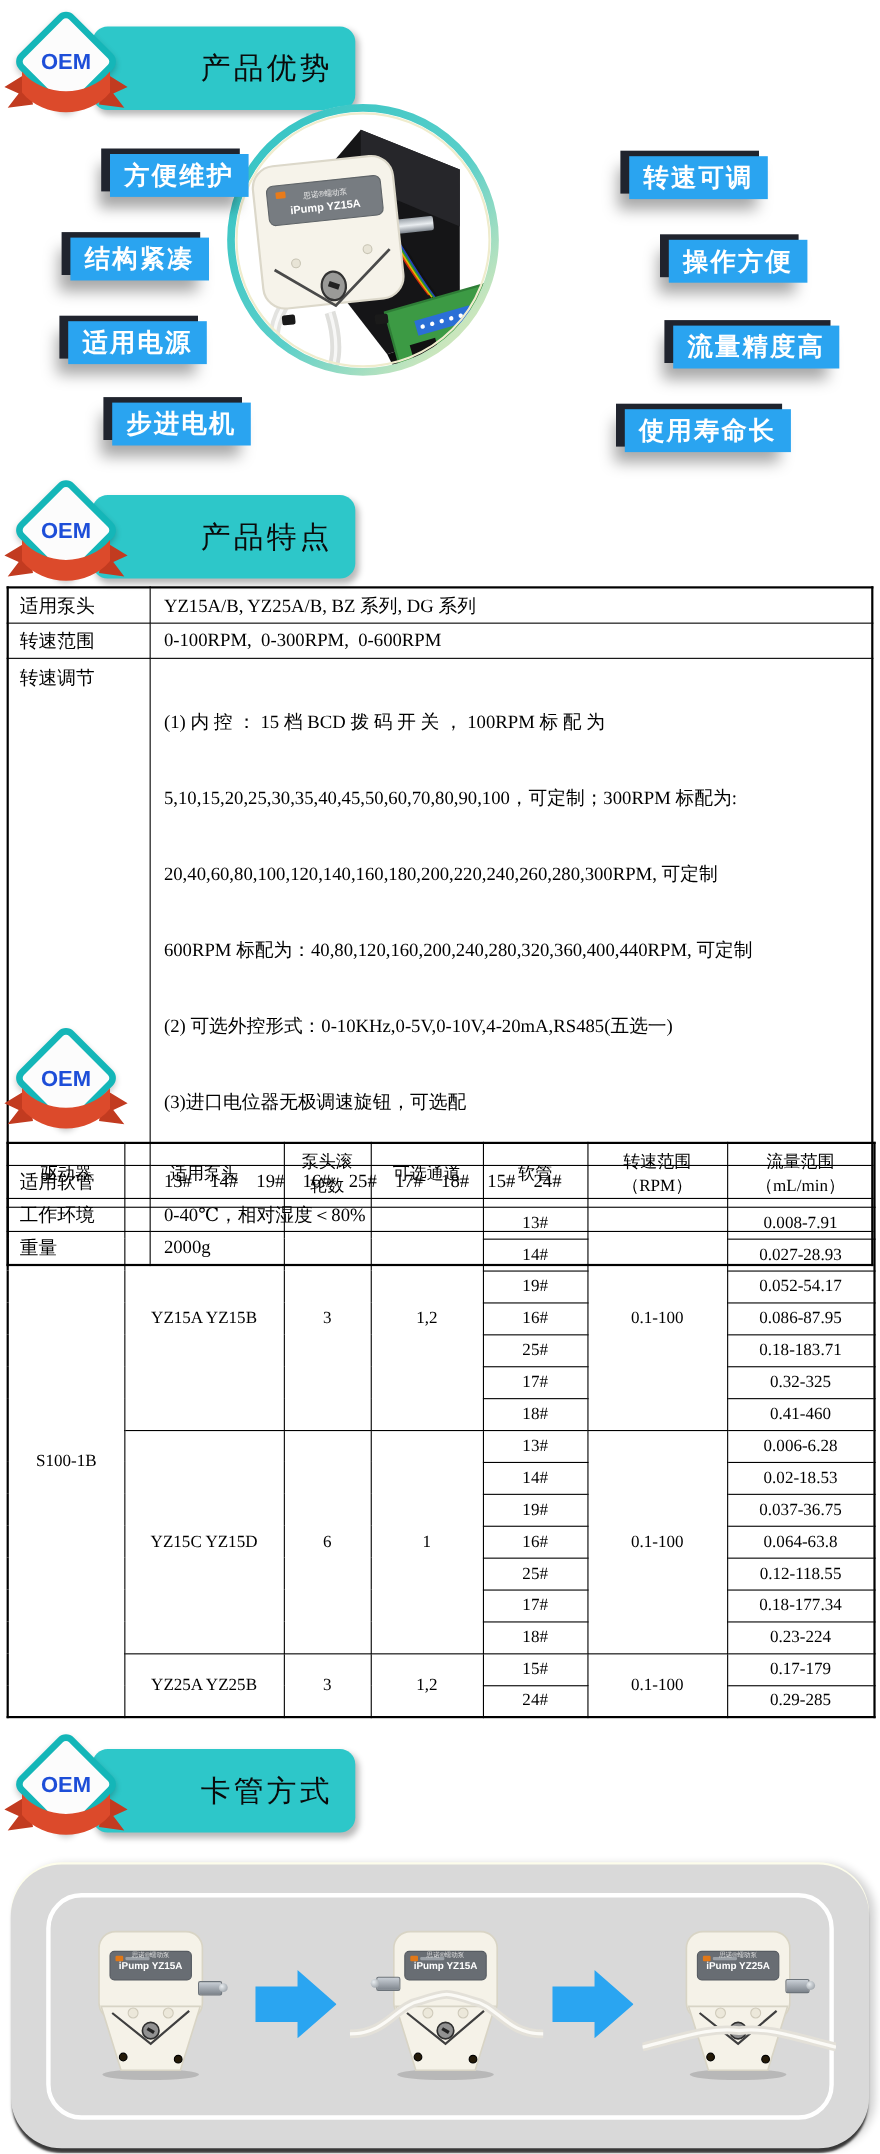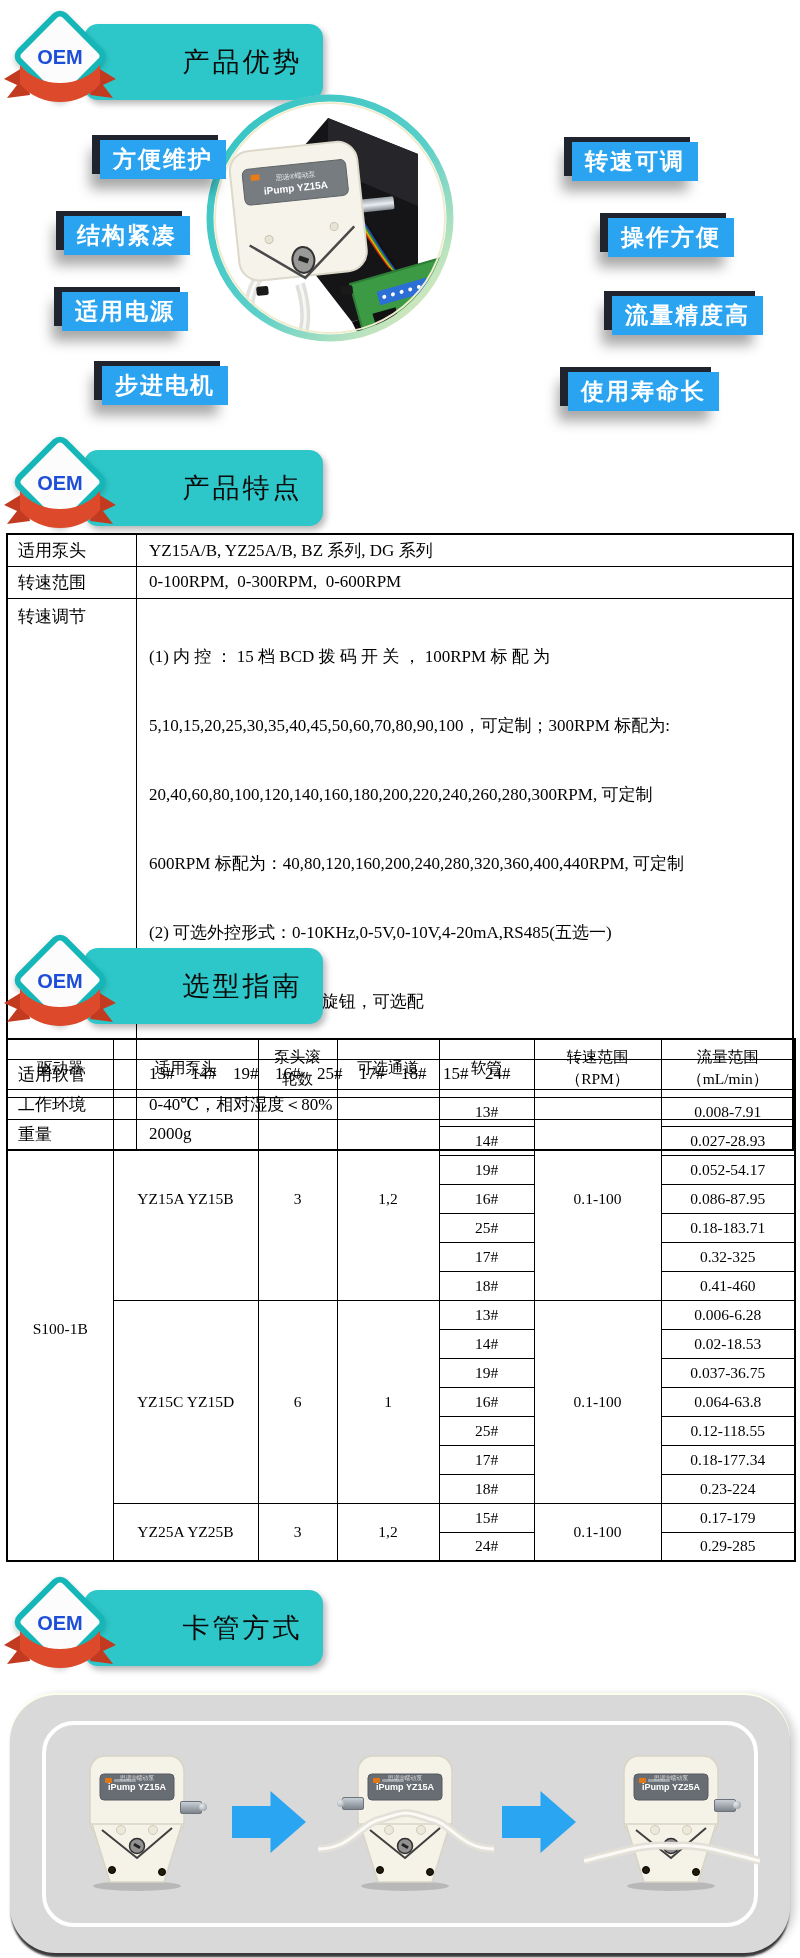"选型指南" div.bar { html: <div> <span>选型指南</span> </div> -> none }
